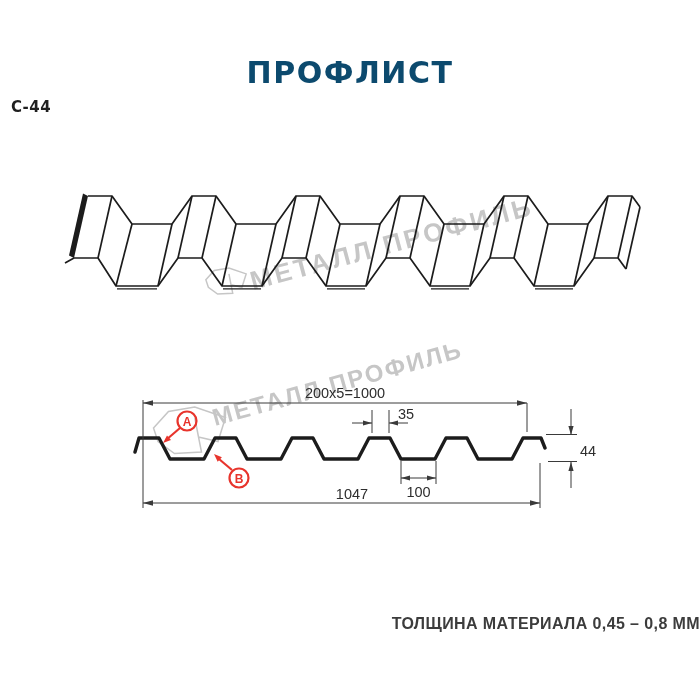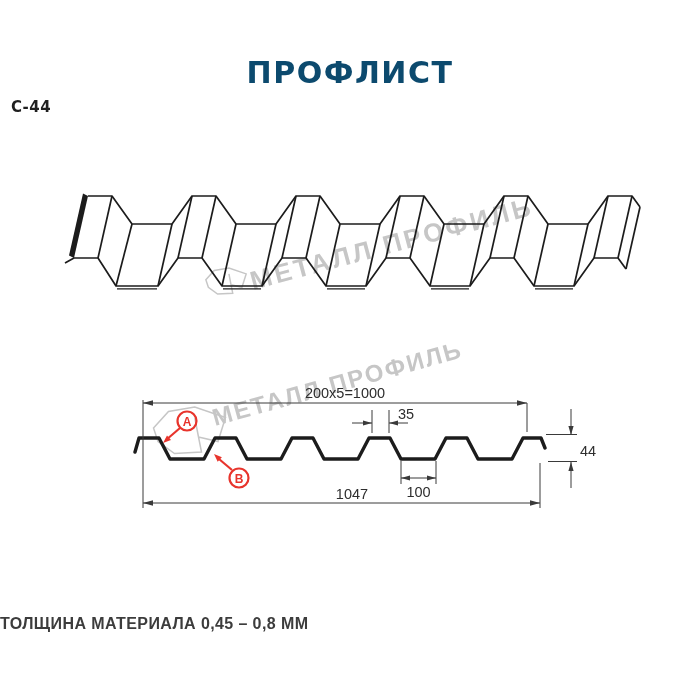"ТОЛЩИНА МАТЕРИАЛА 0,45 – 0,8" .caption { text-align: left -> right }
